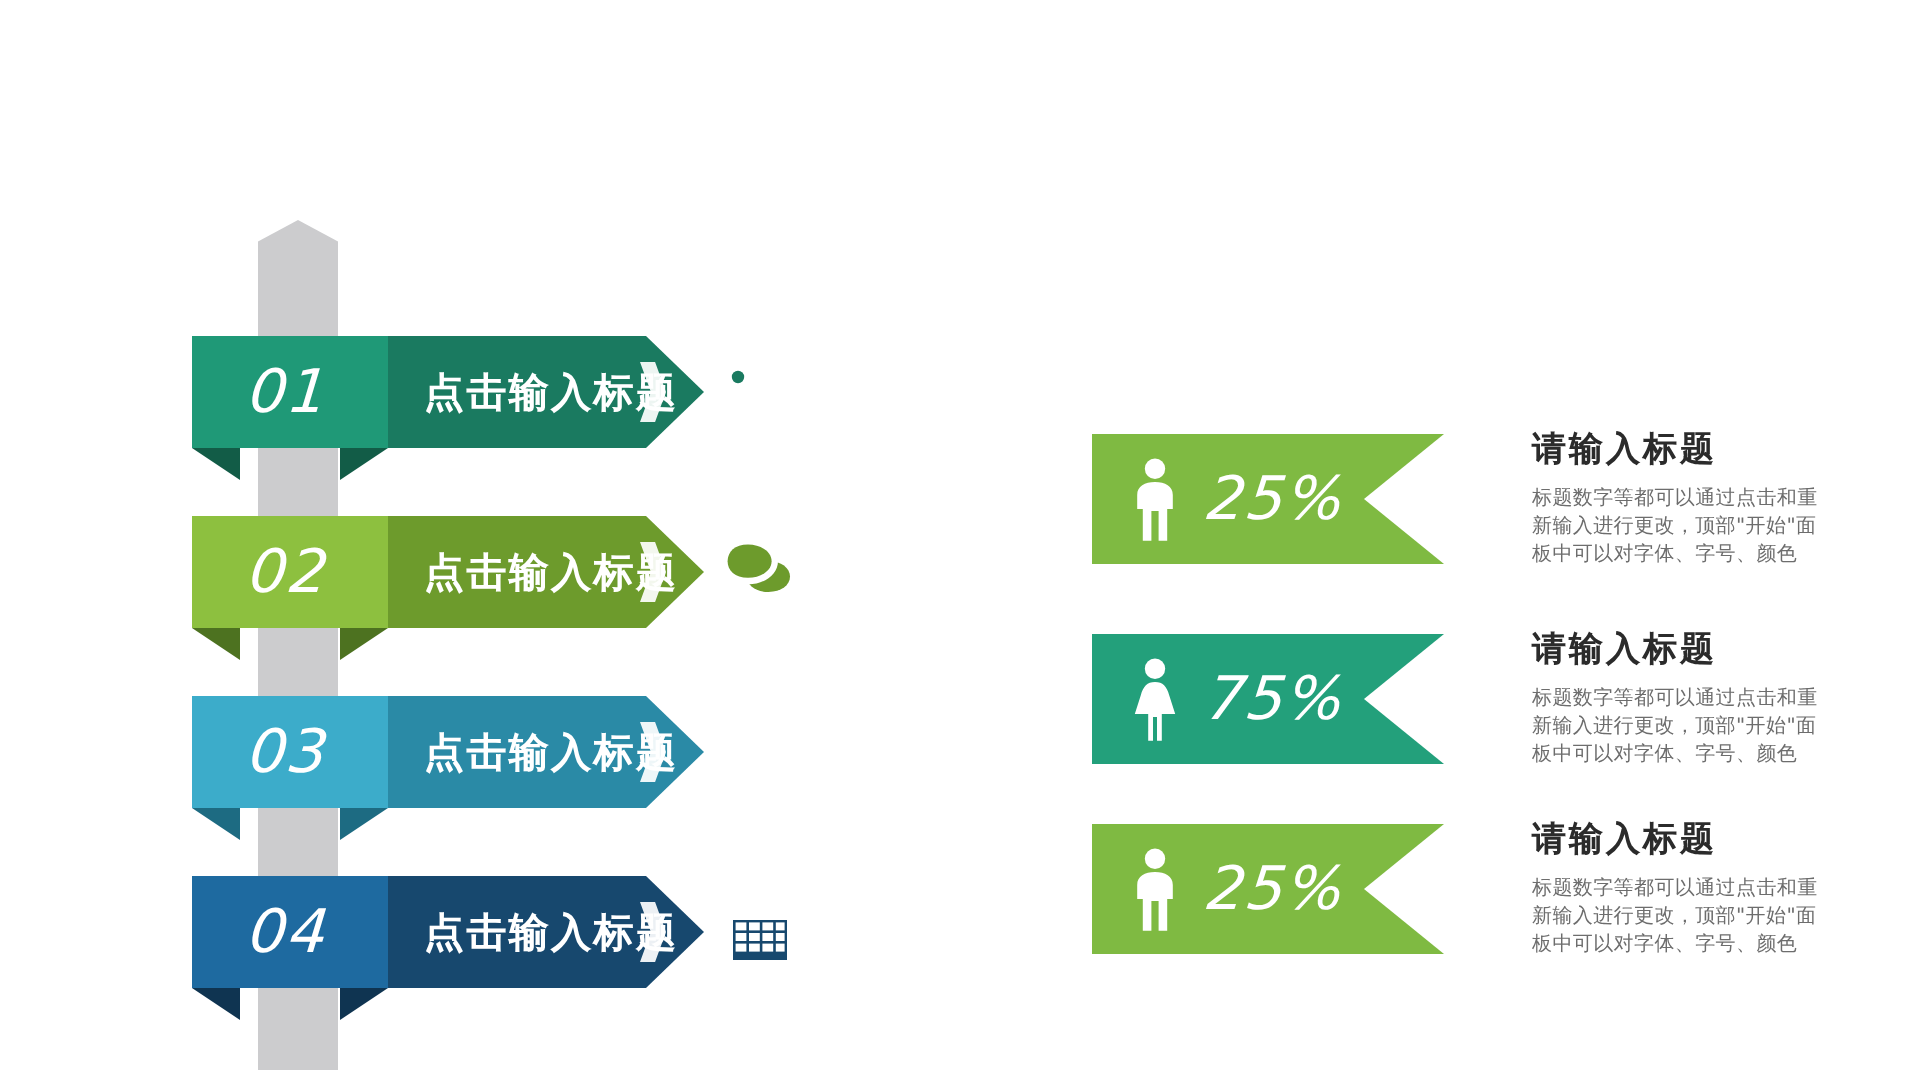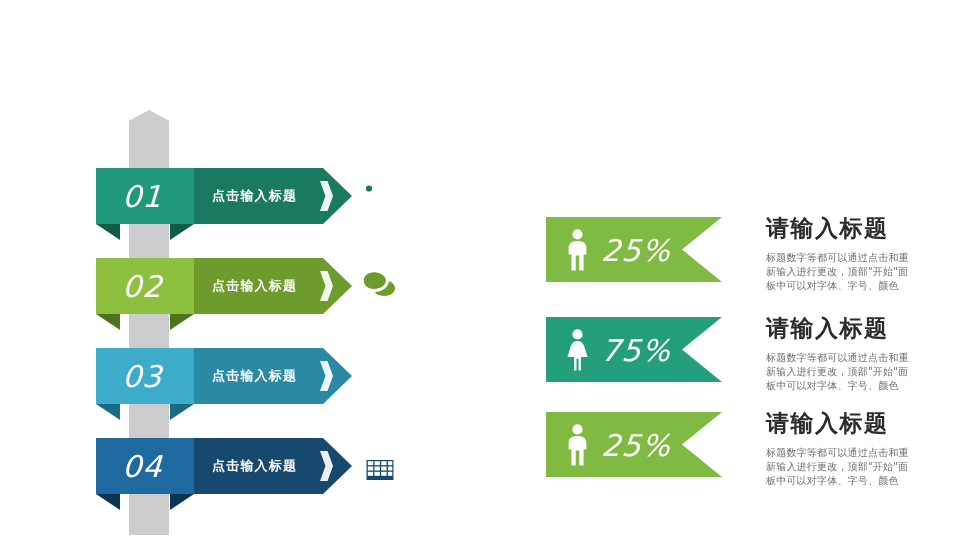"点击输入标题" .sign-title { font-size: 13px -> 20px }
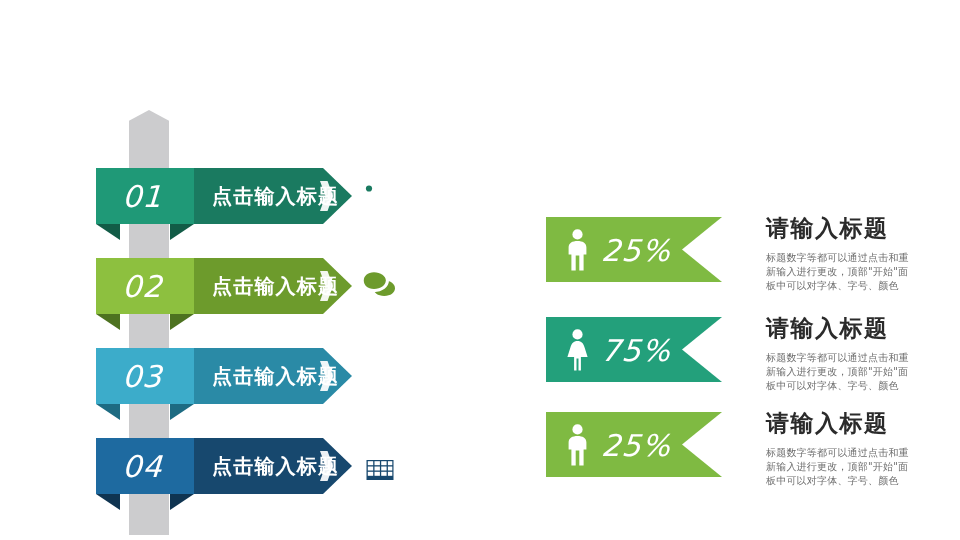"请输入标题" .tb-title { font-size: 23px -> 17px }
